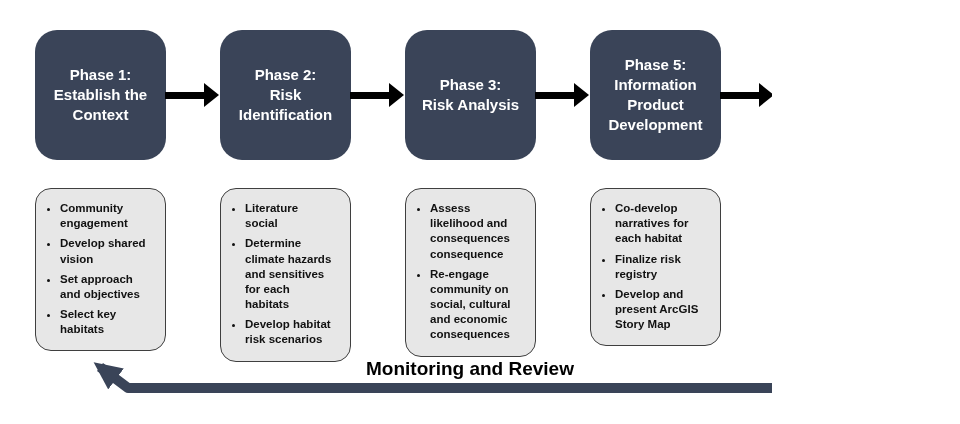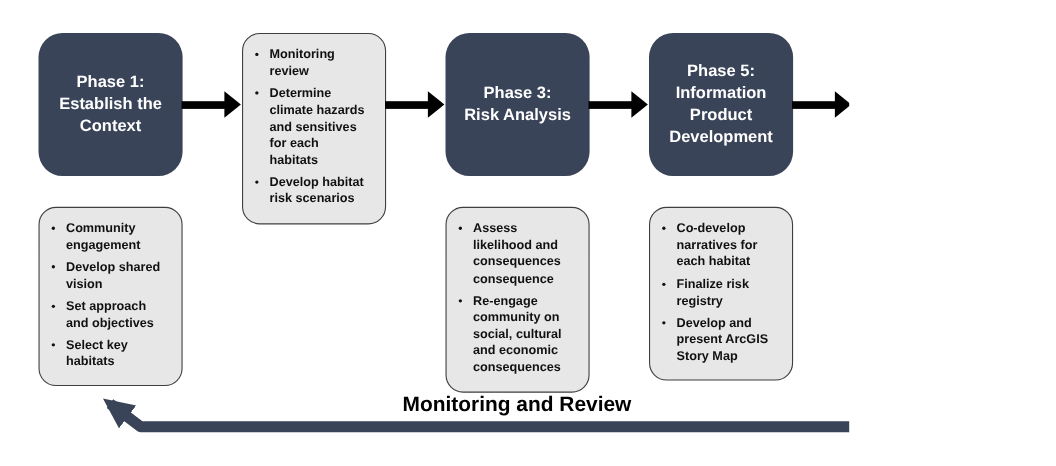"Phase 2:" div.phase-box { html: none -> <div>Phase 2: Risk Identification</div> }
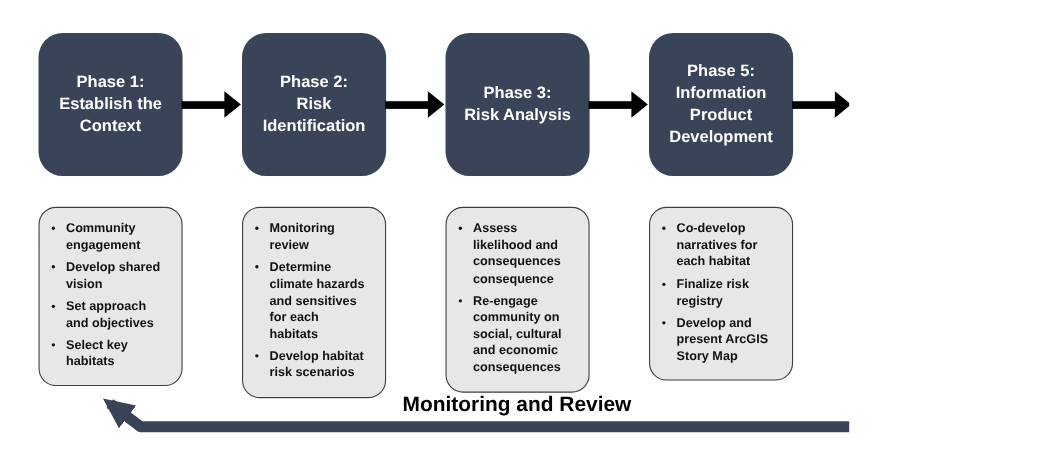"Monitoring review" li { text: Monitoring review -> Literature social }
